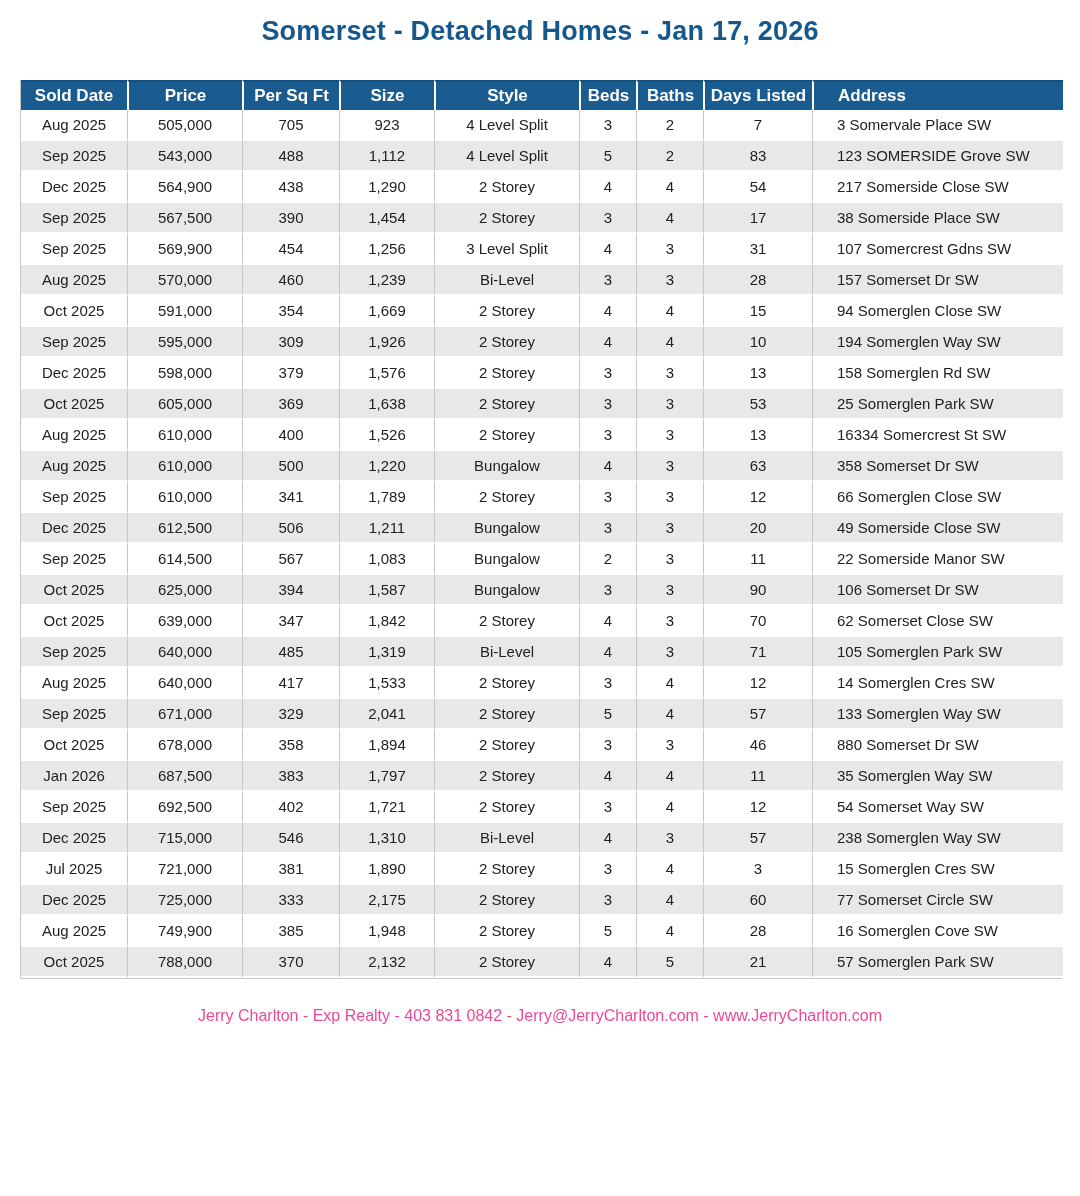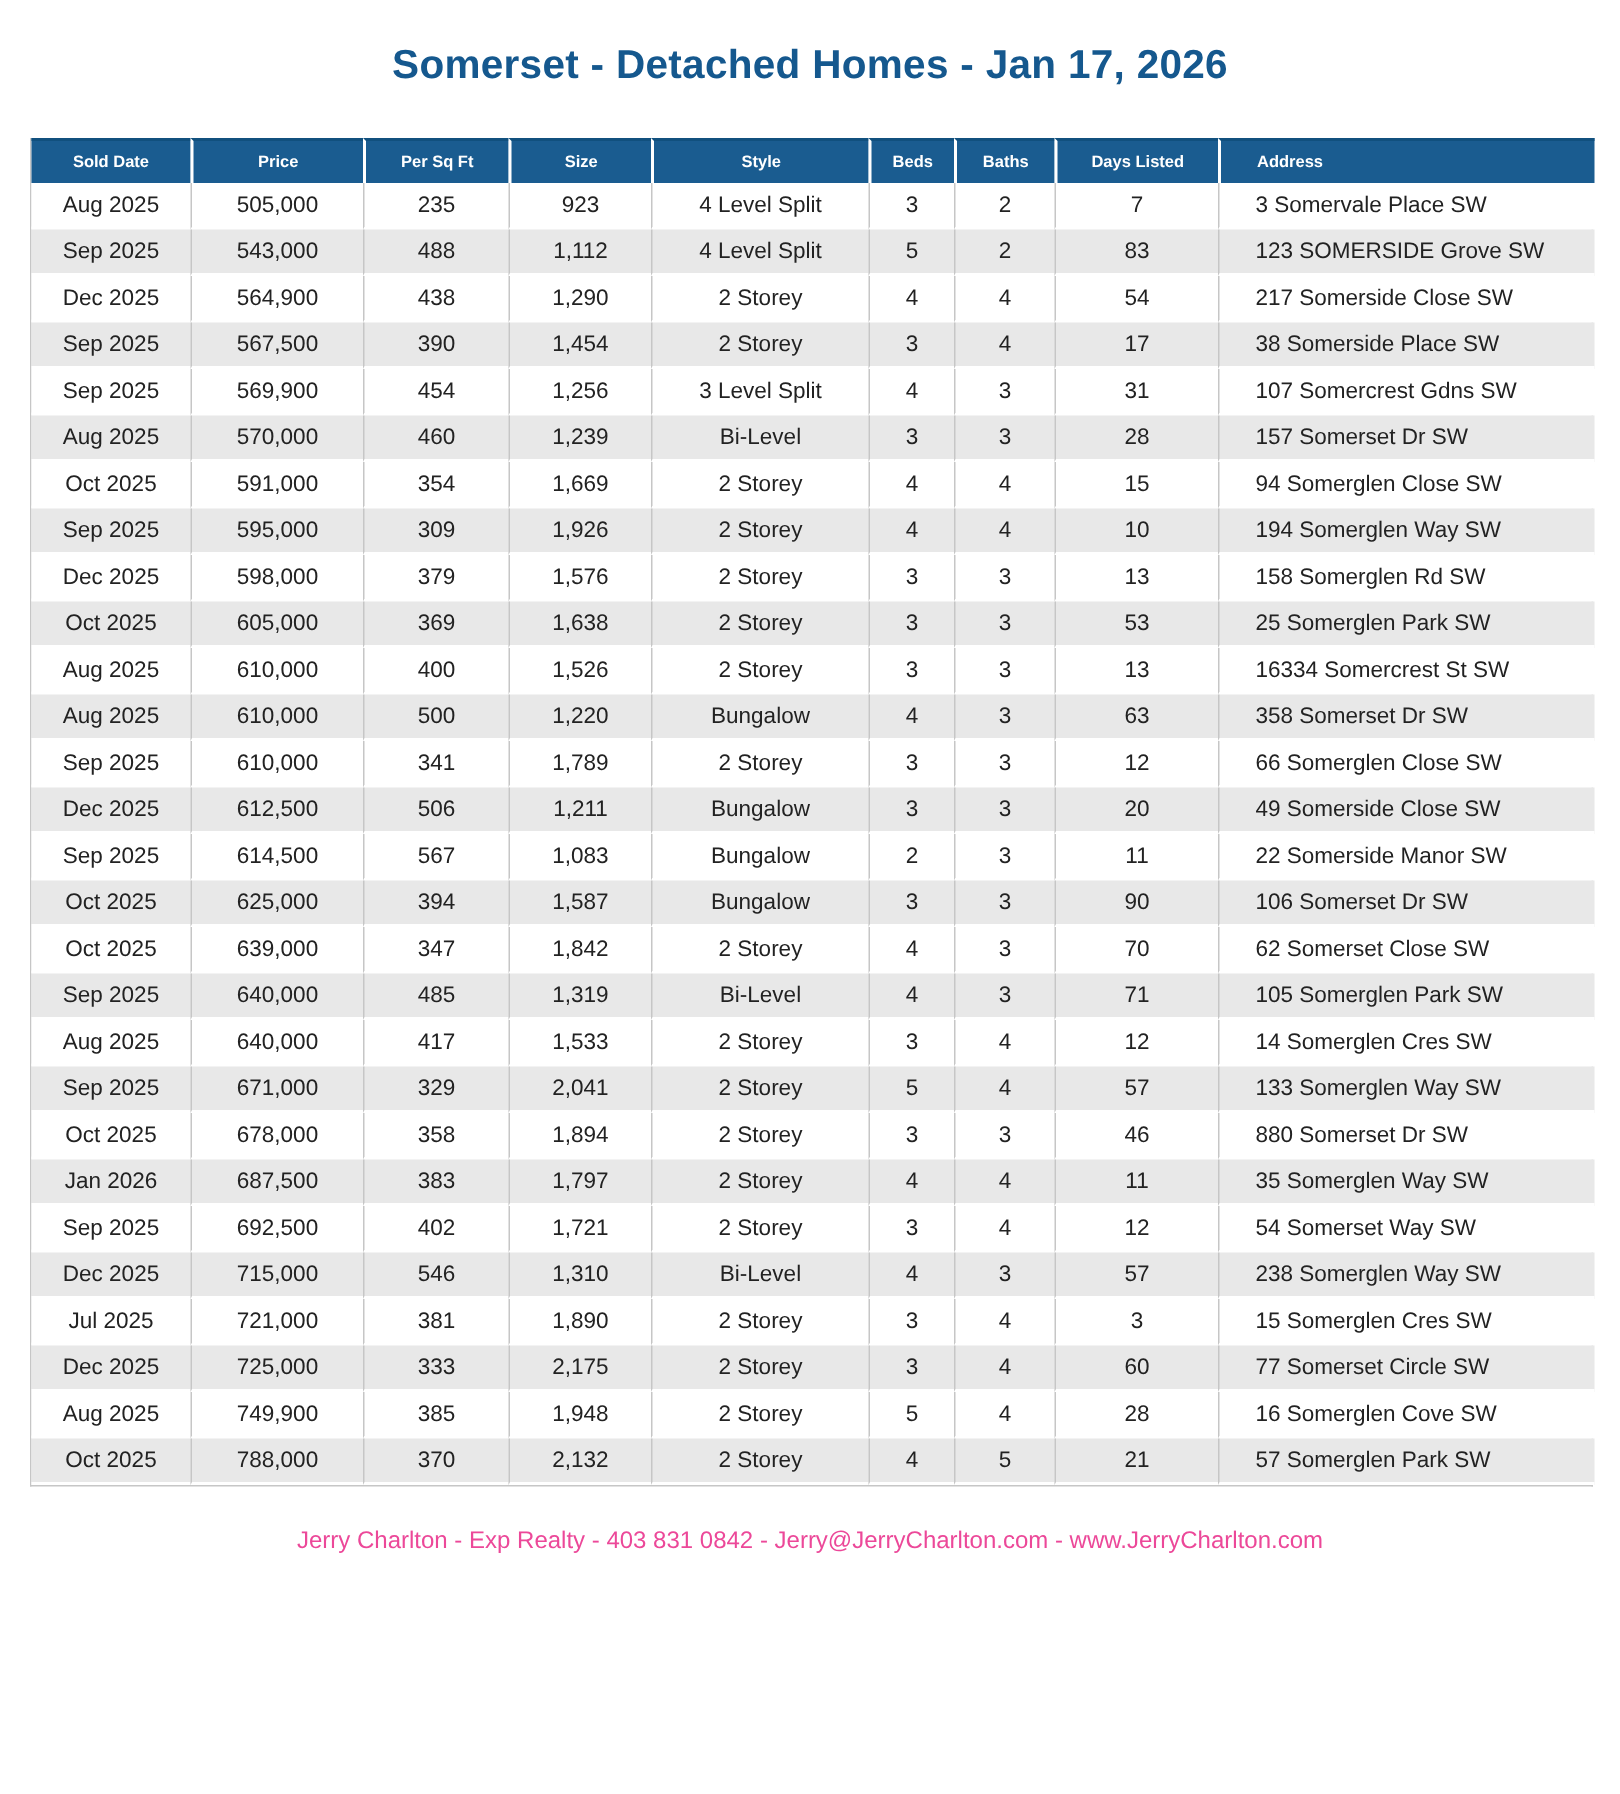"Somerset - Detached Homes -" .report-title { margin: 12px -> 0 }
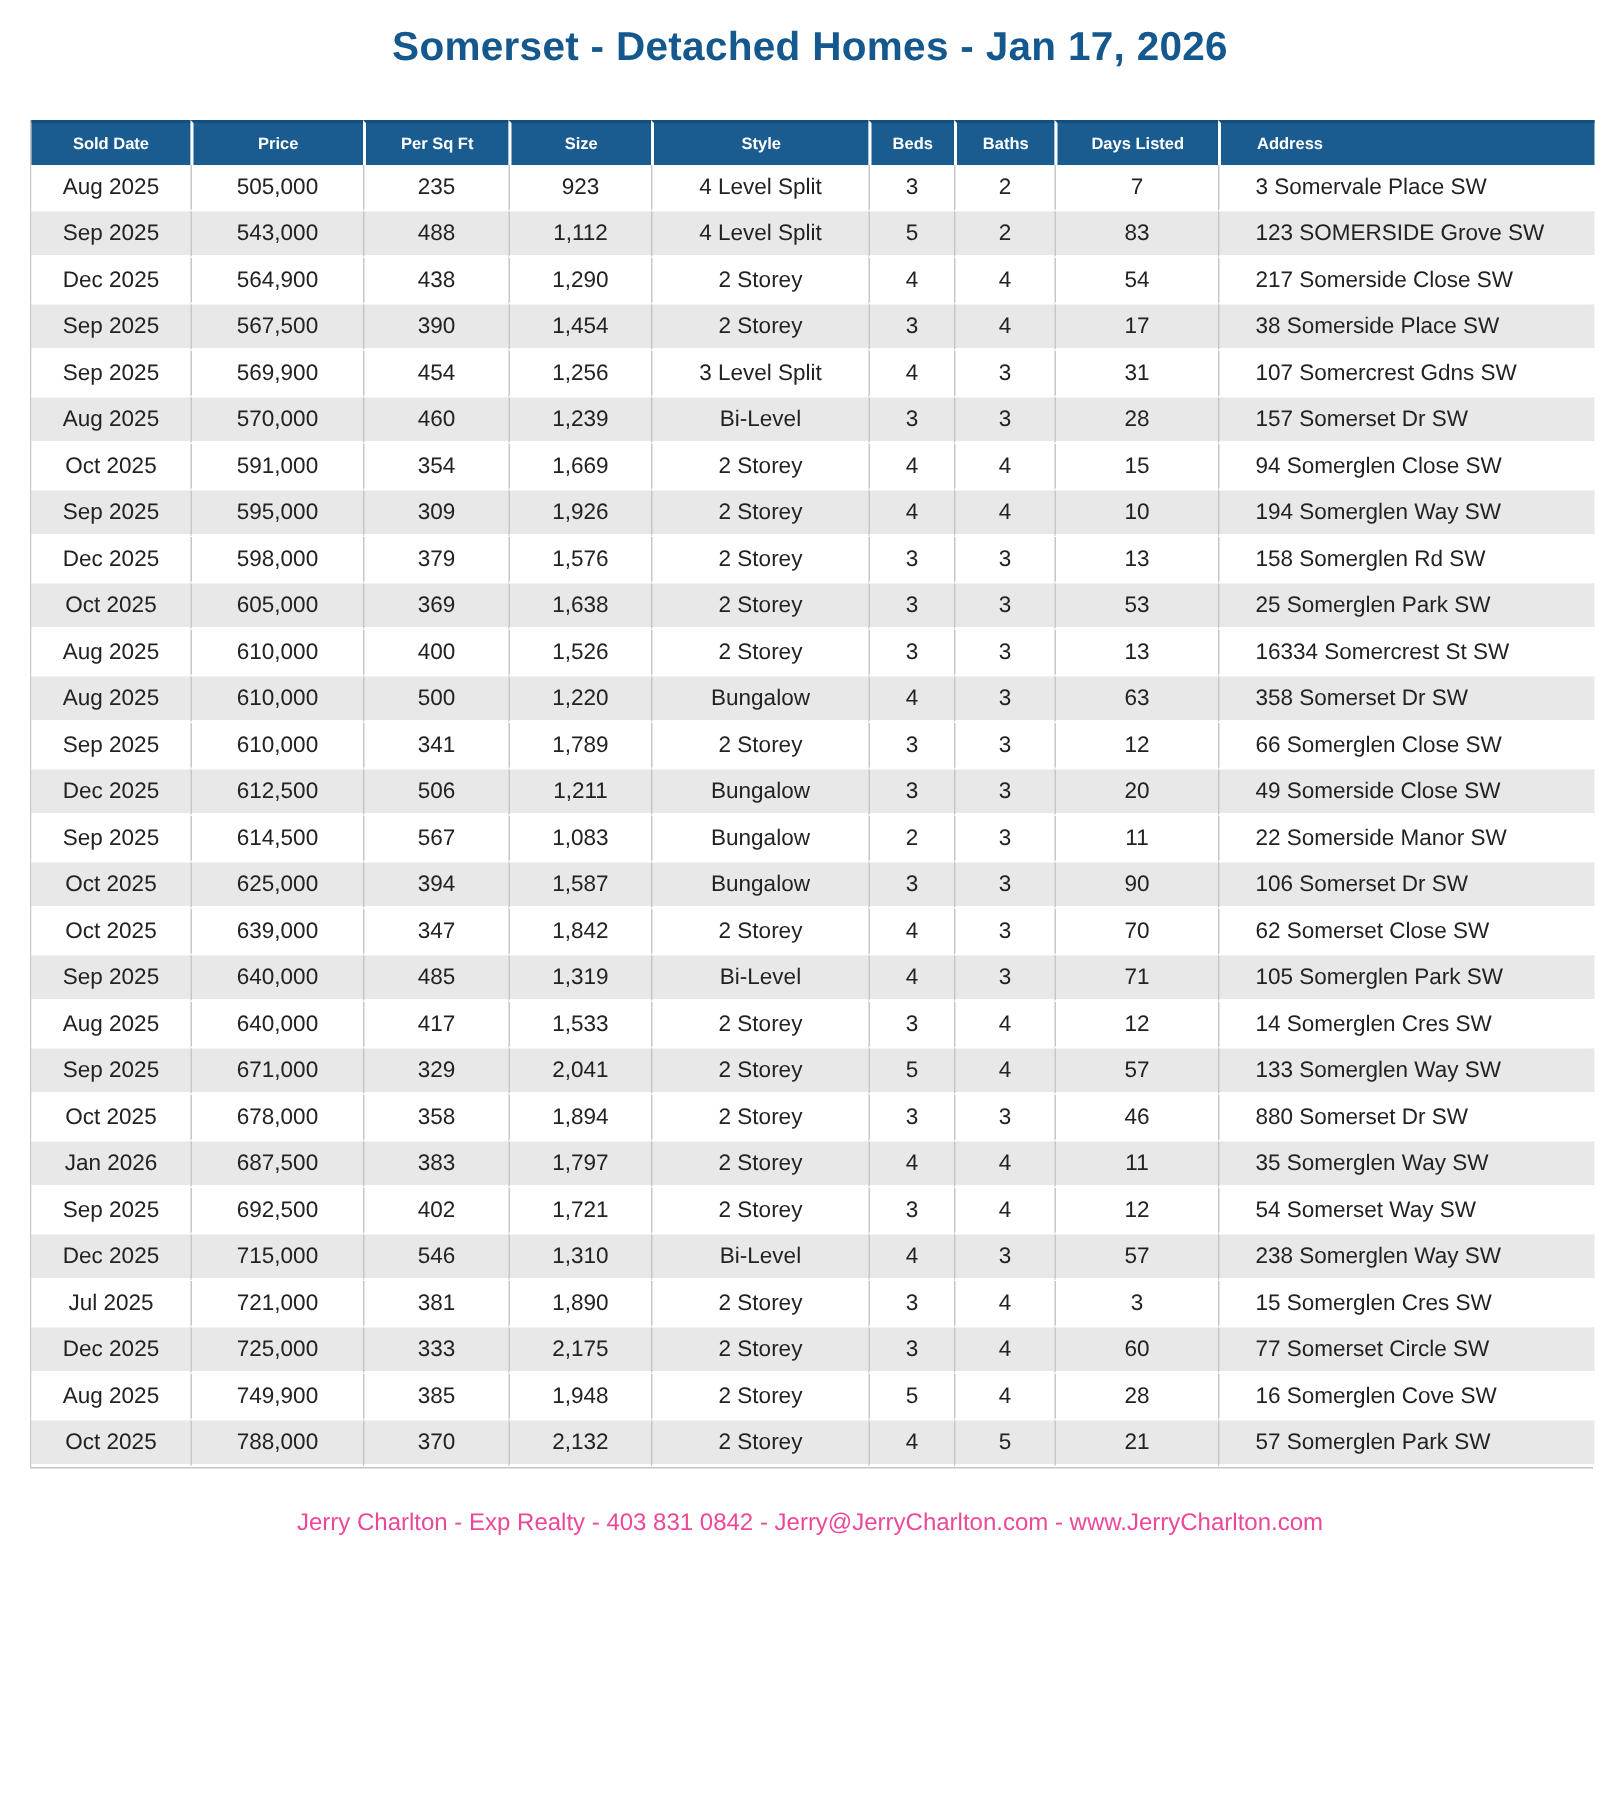"Sold Date" table.sales thead th { font-size: 11px -> 17px }
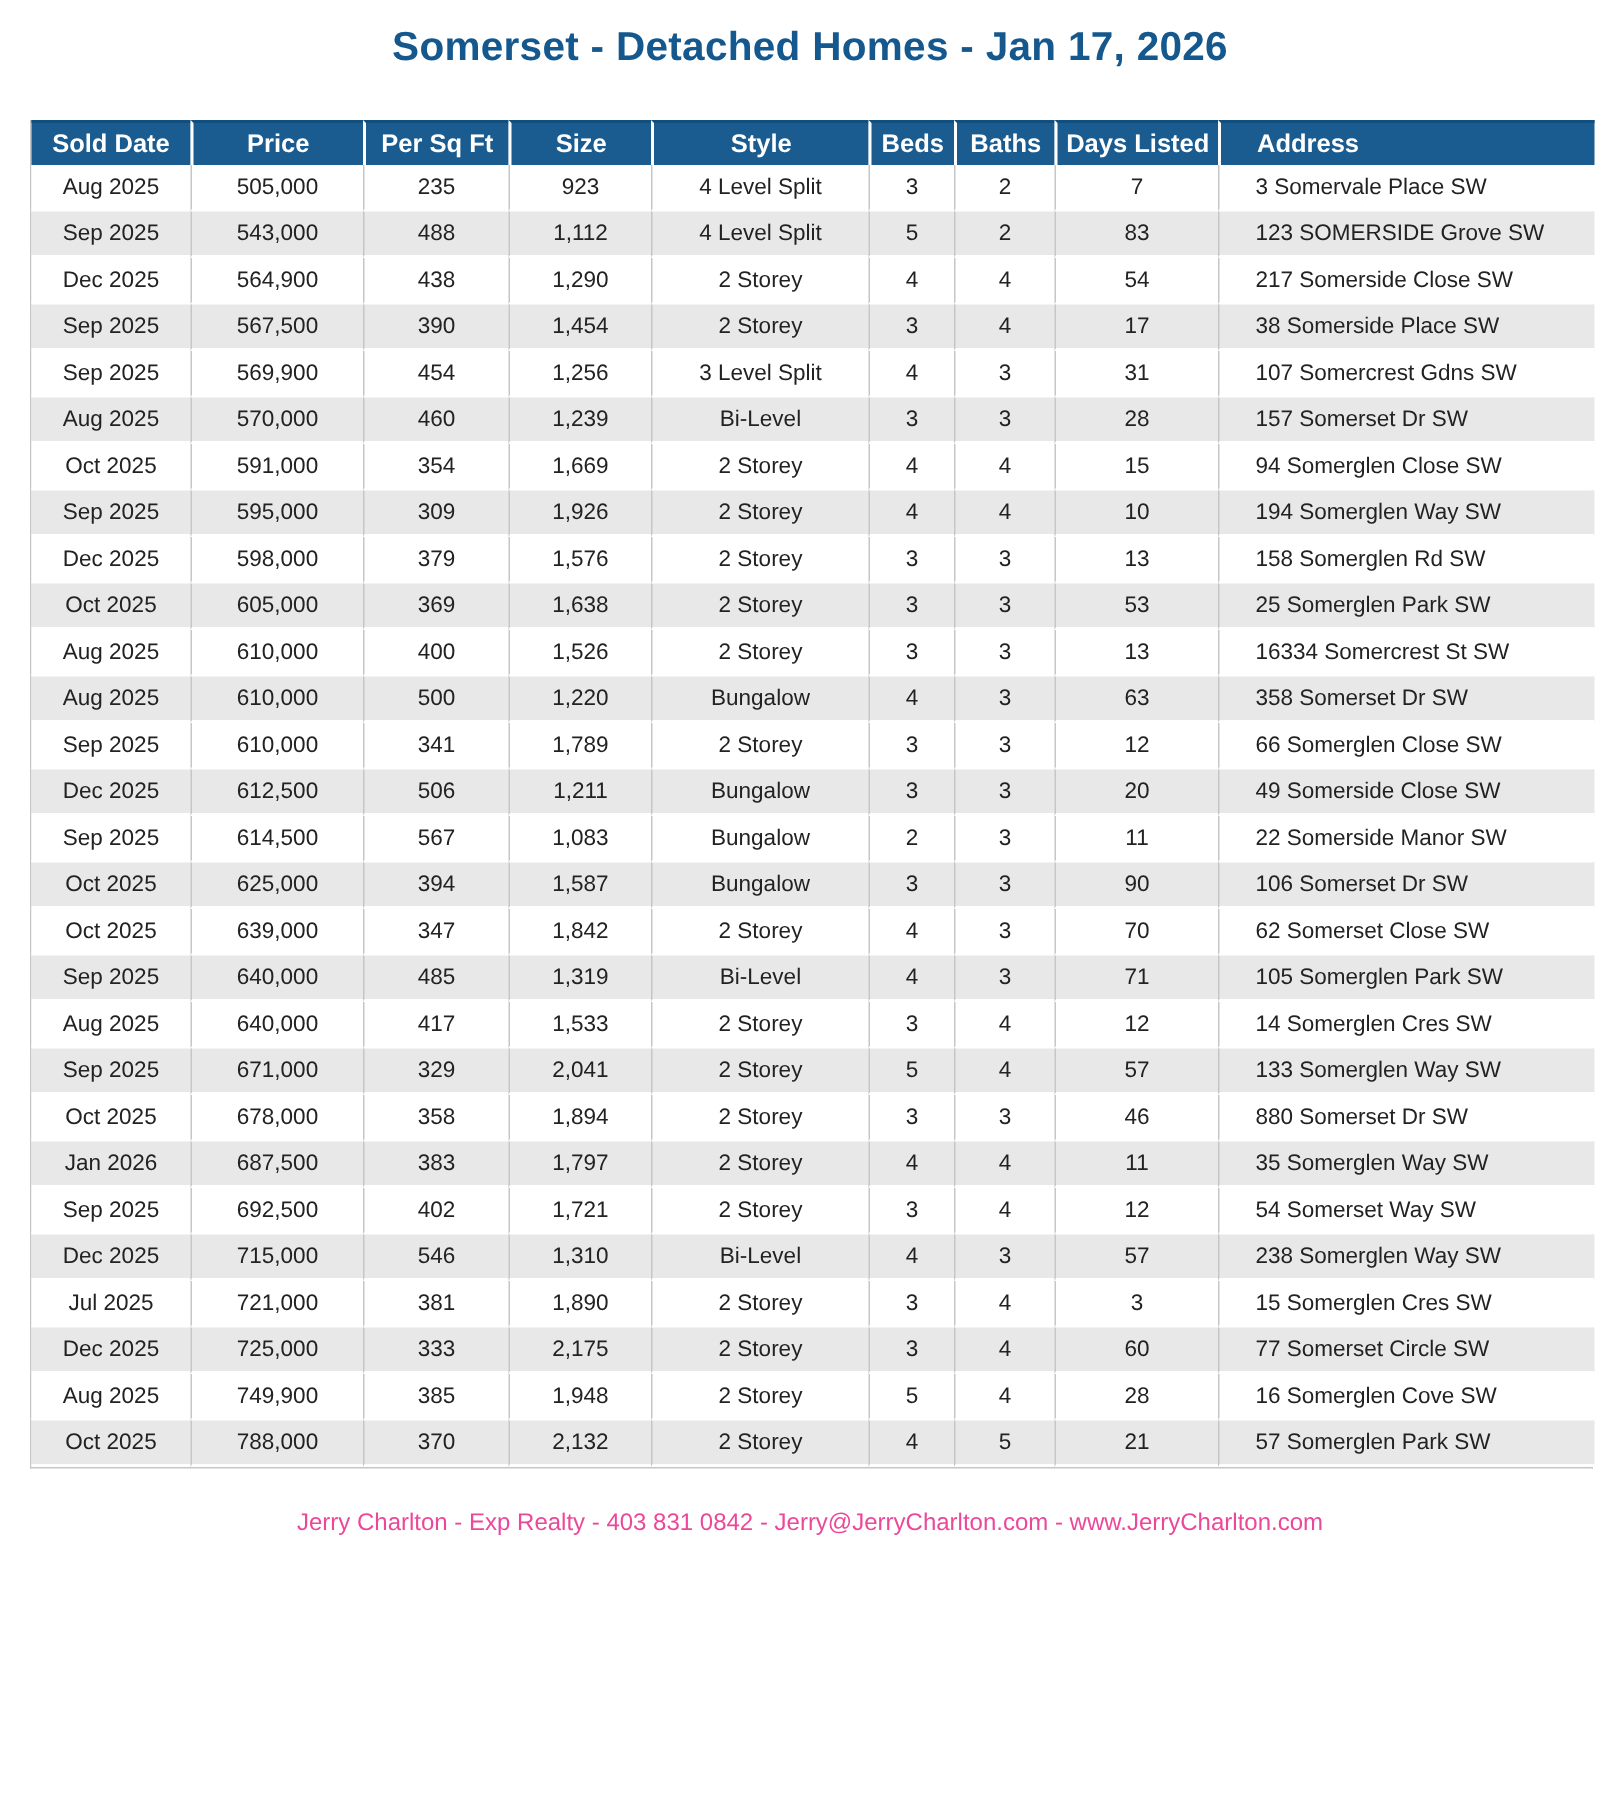"235" td { text: 235 -> 705 }
